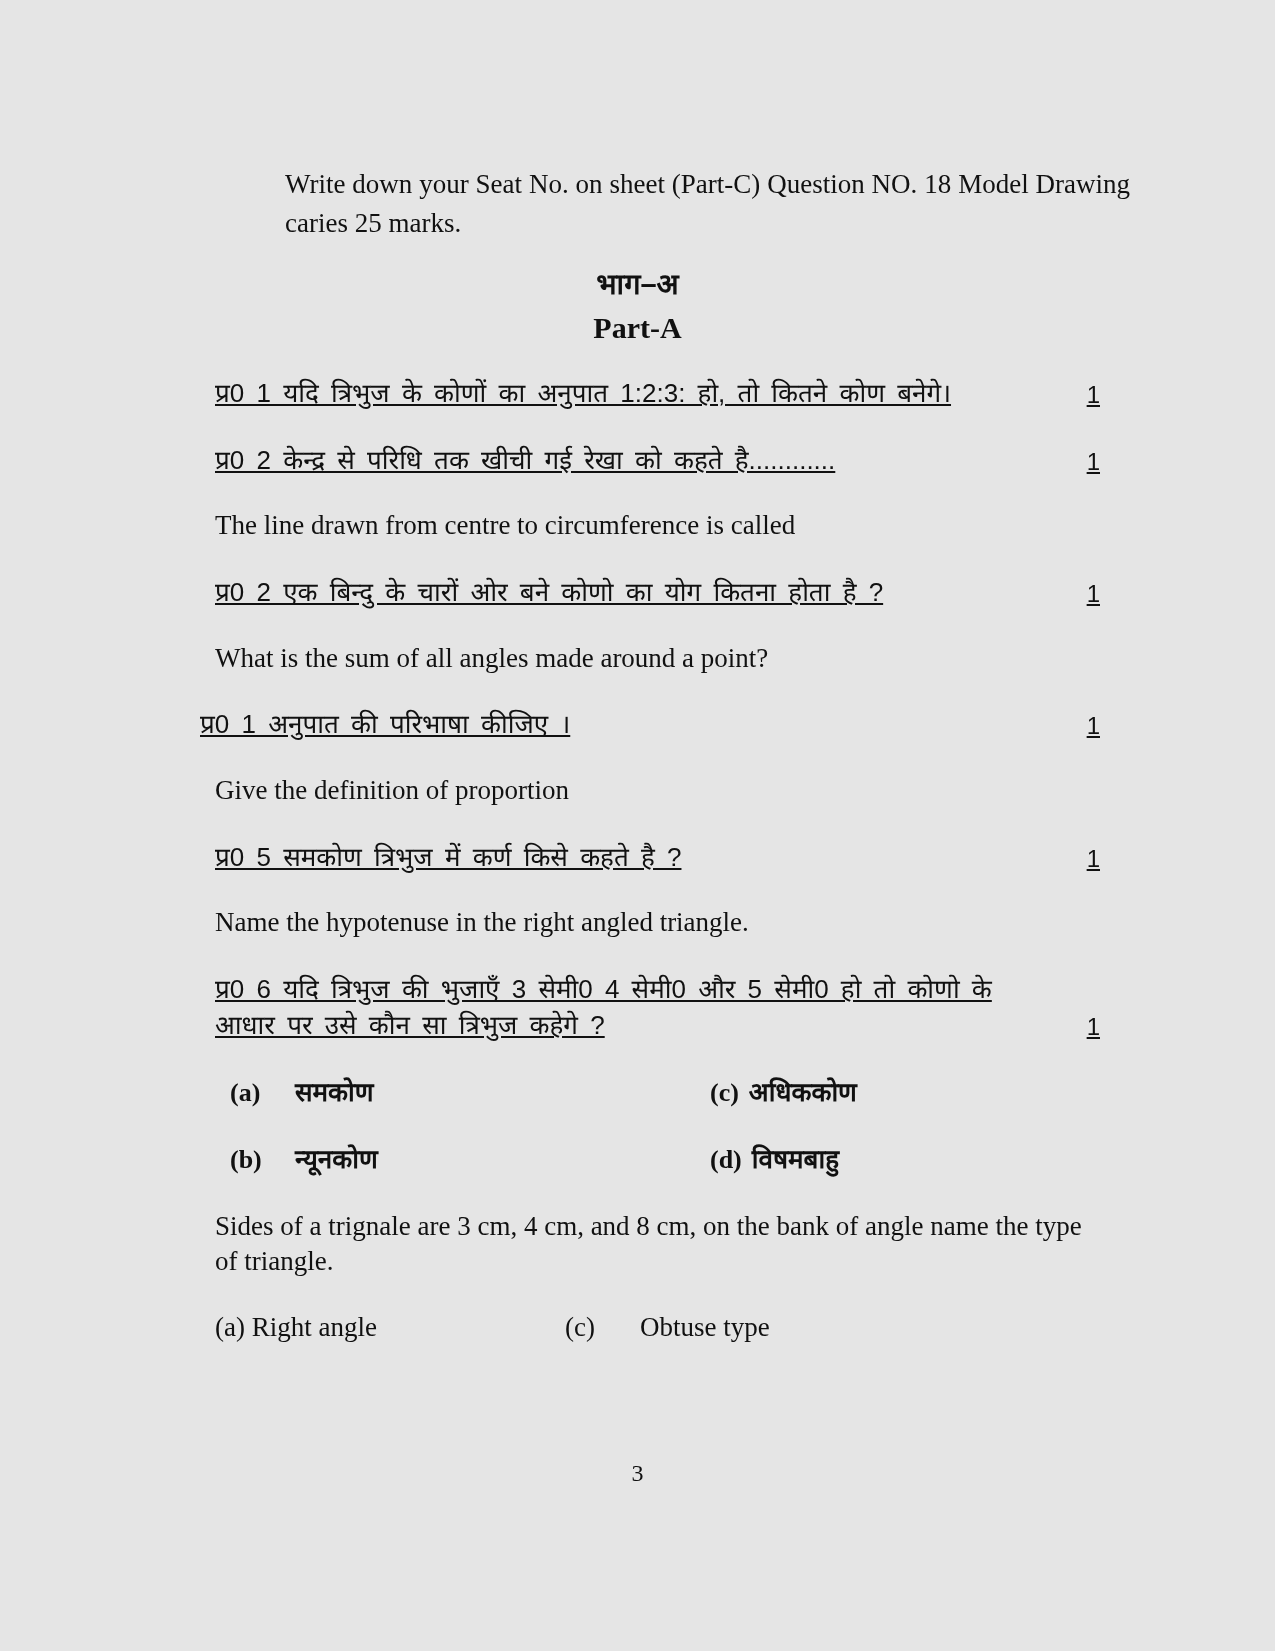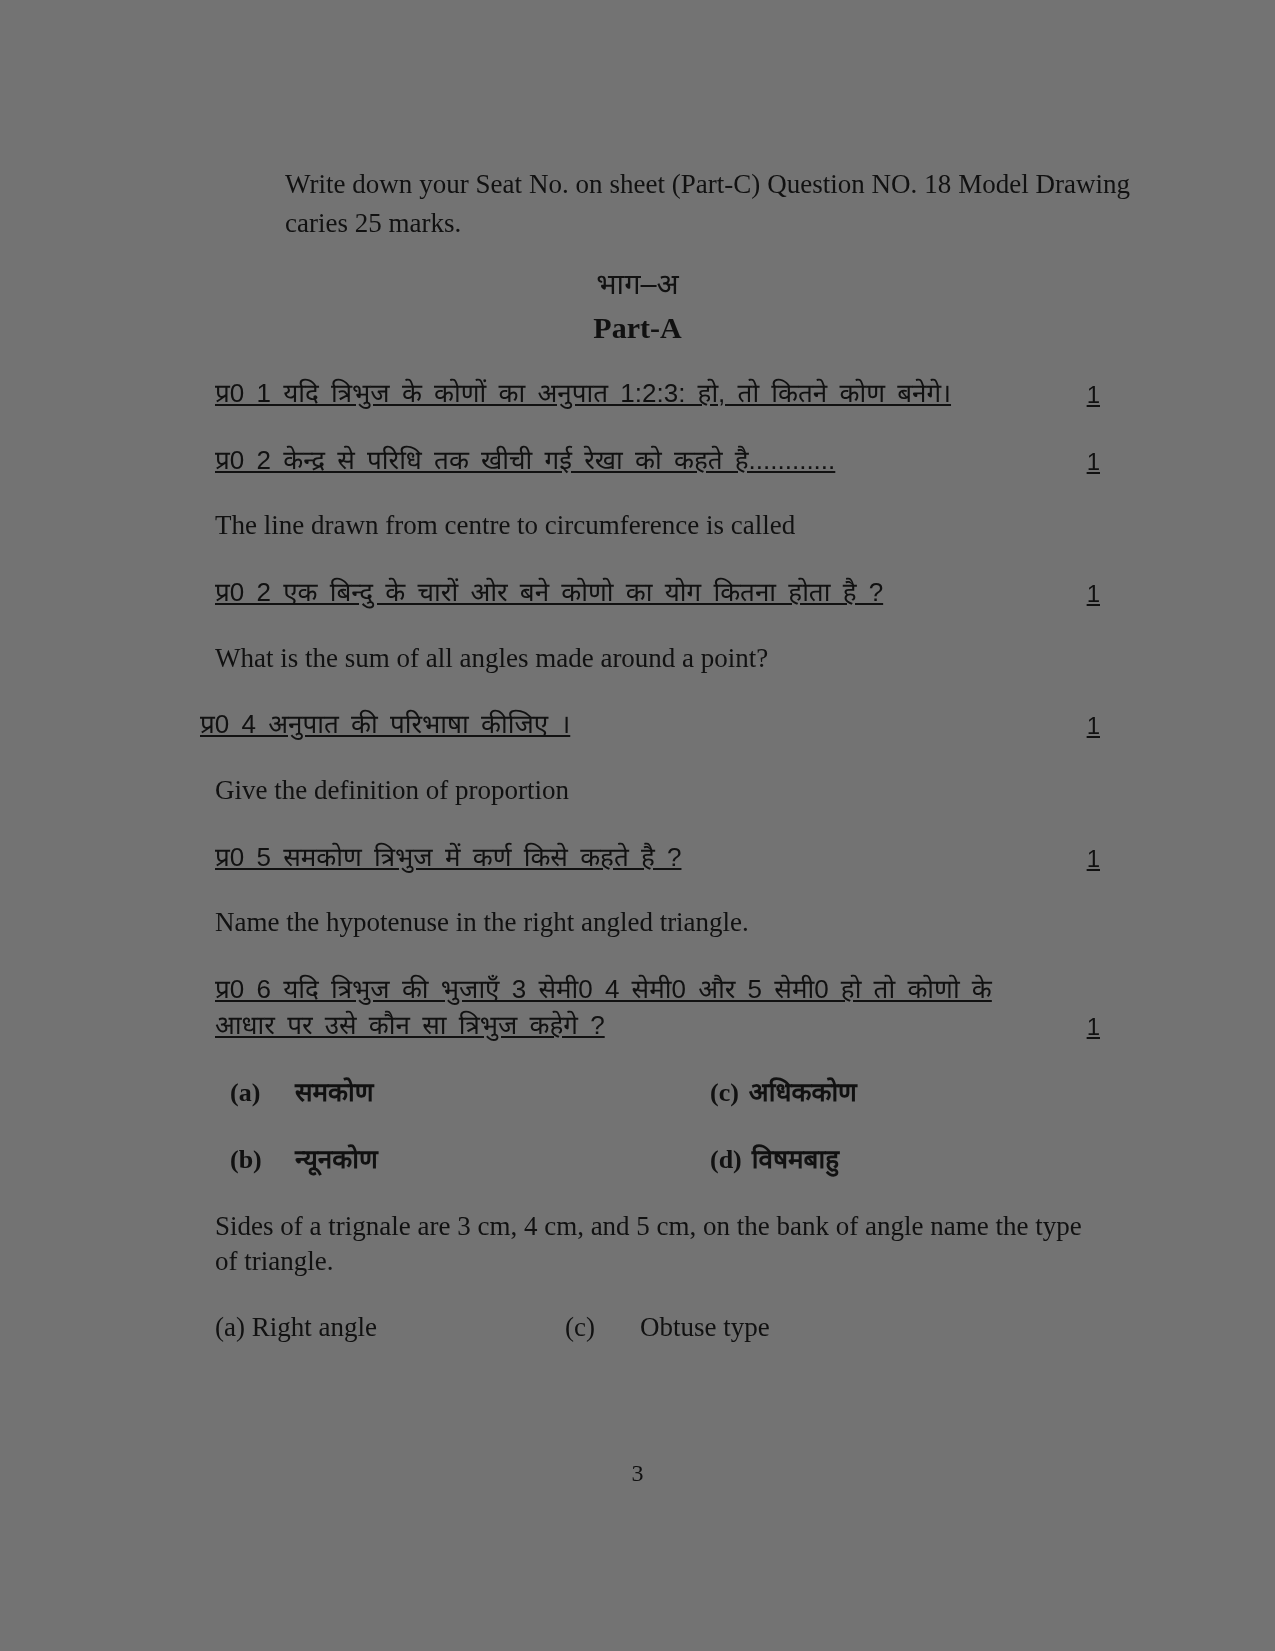"Write down your Seat No." .page { background: #737373 -> #e5e5e5 }
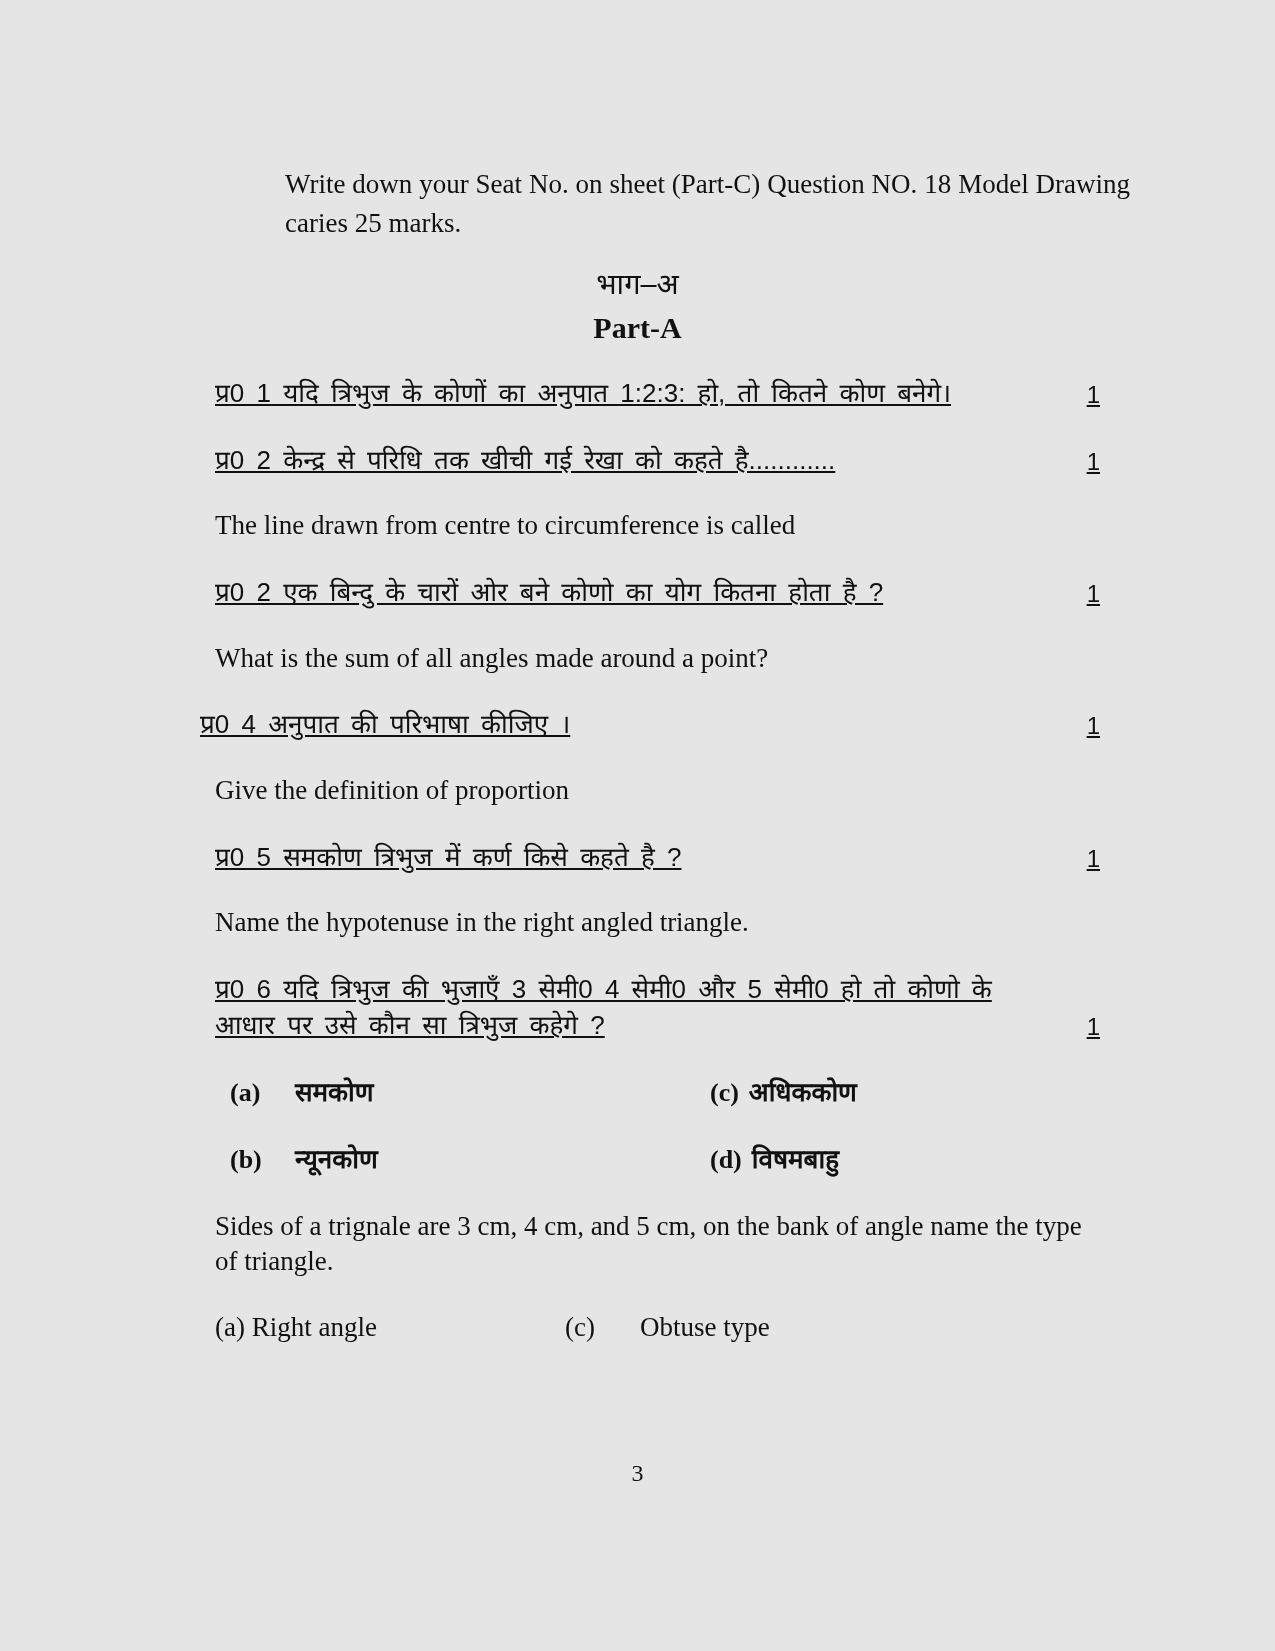"भाग–अ" .section-title-hindi { font-weight: normal -> bold }
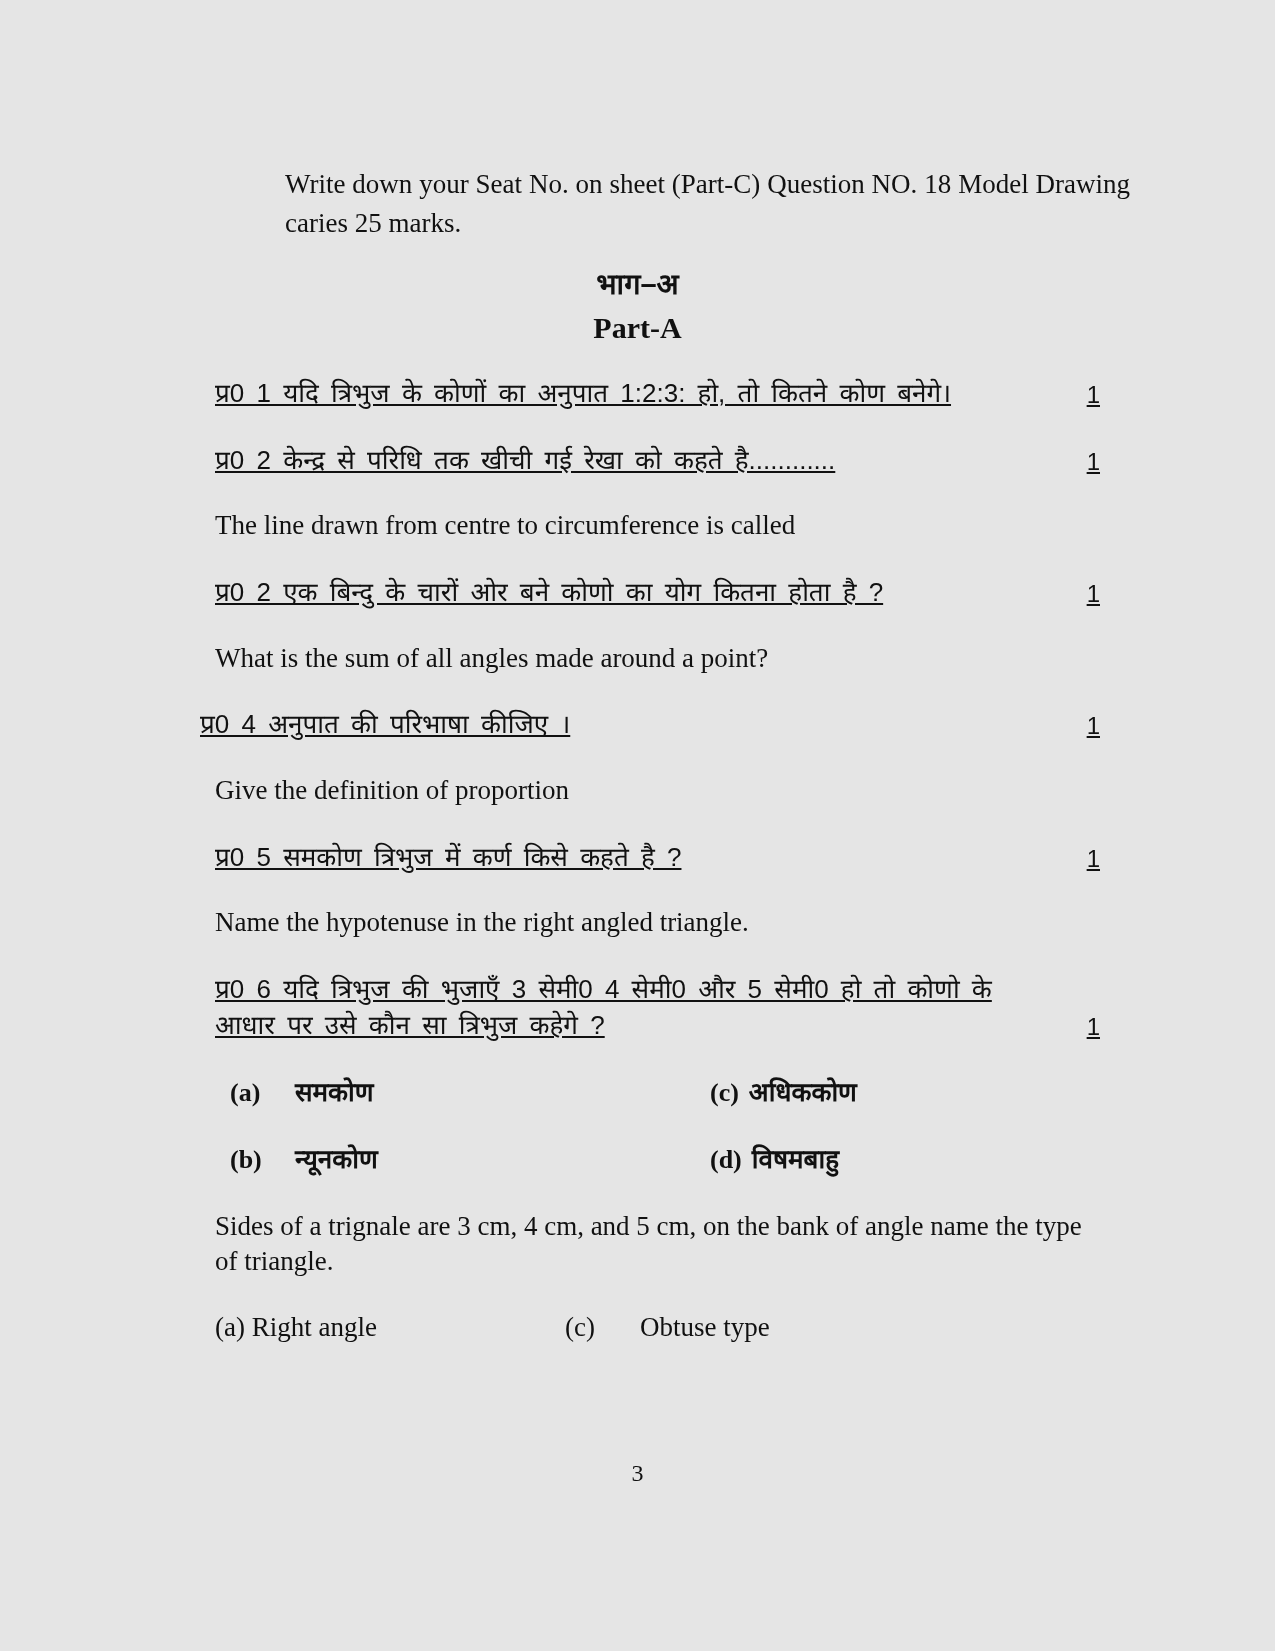"प्र0 4 अनुपात की परिभाषा" div.q-hindi { text: 4 -> 1 }
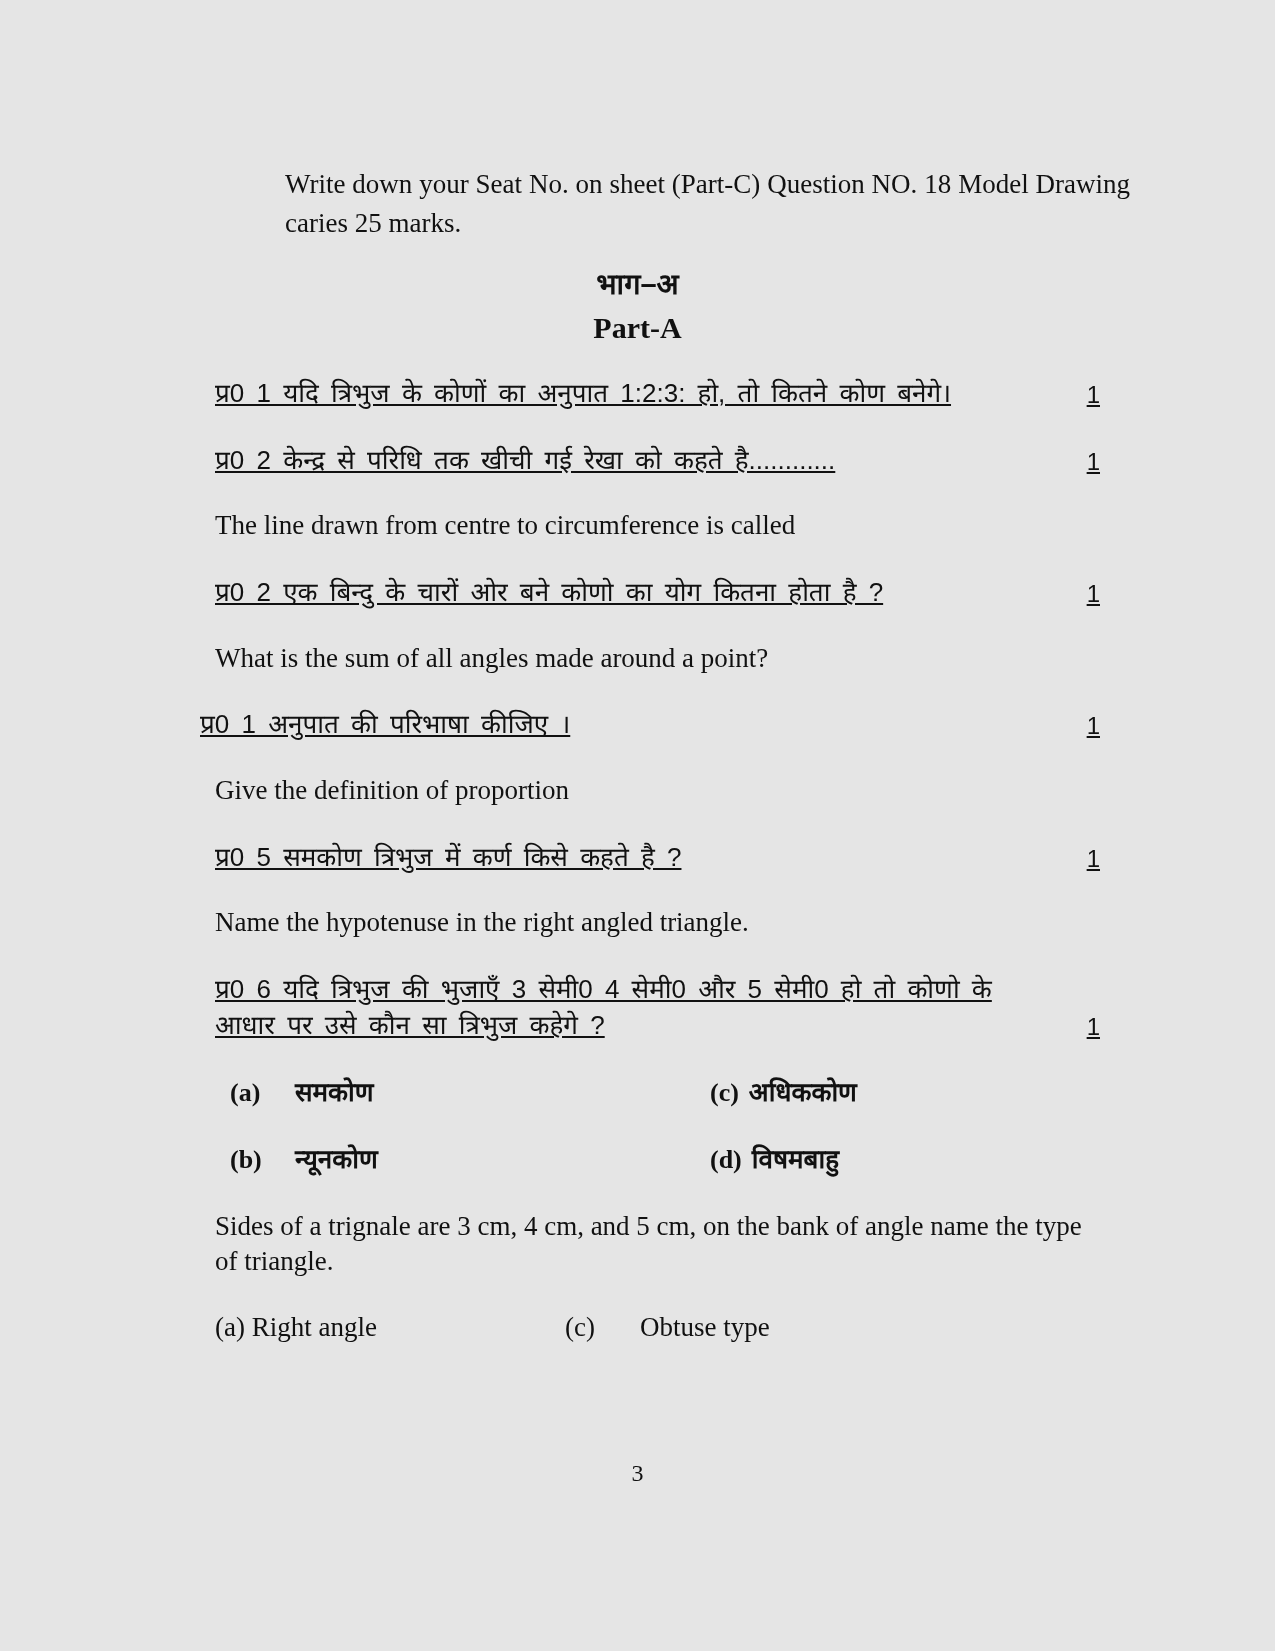"Sides of a trignale are" p.q-english { text: 5 -> 8 }
